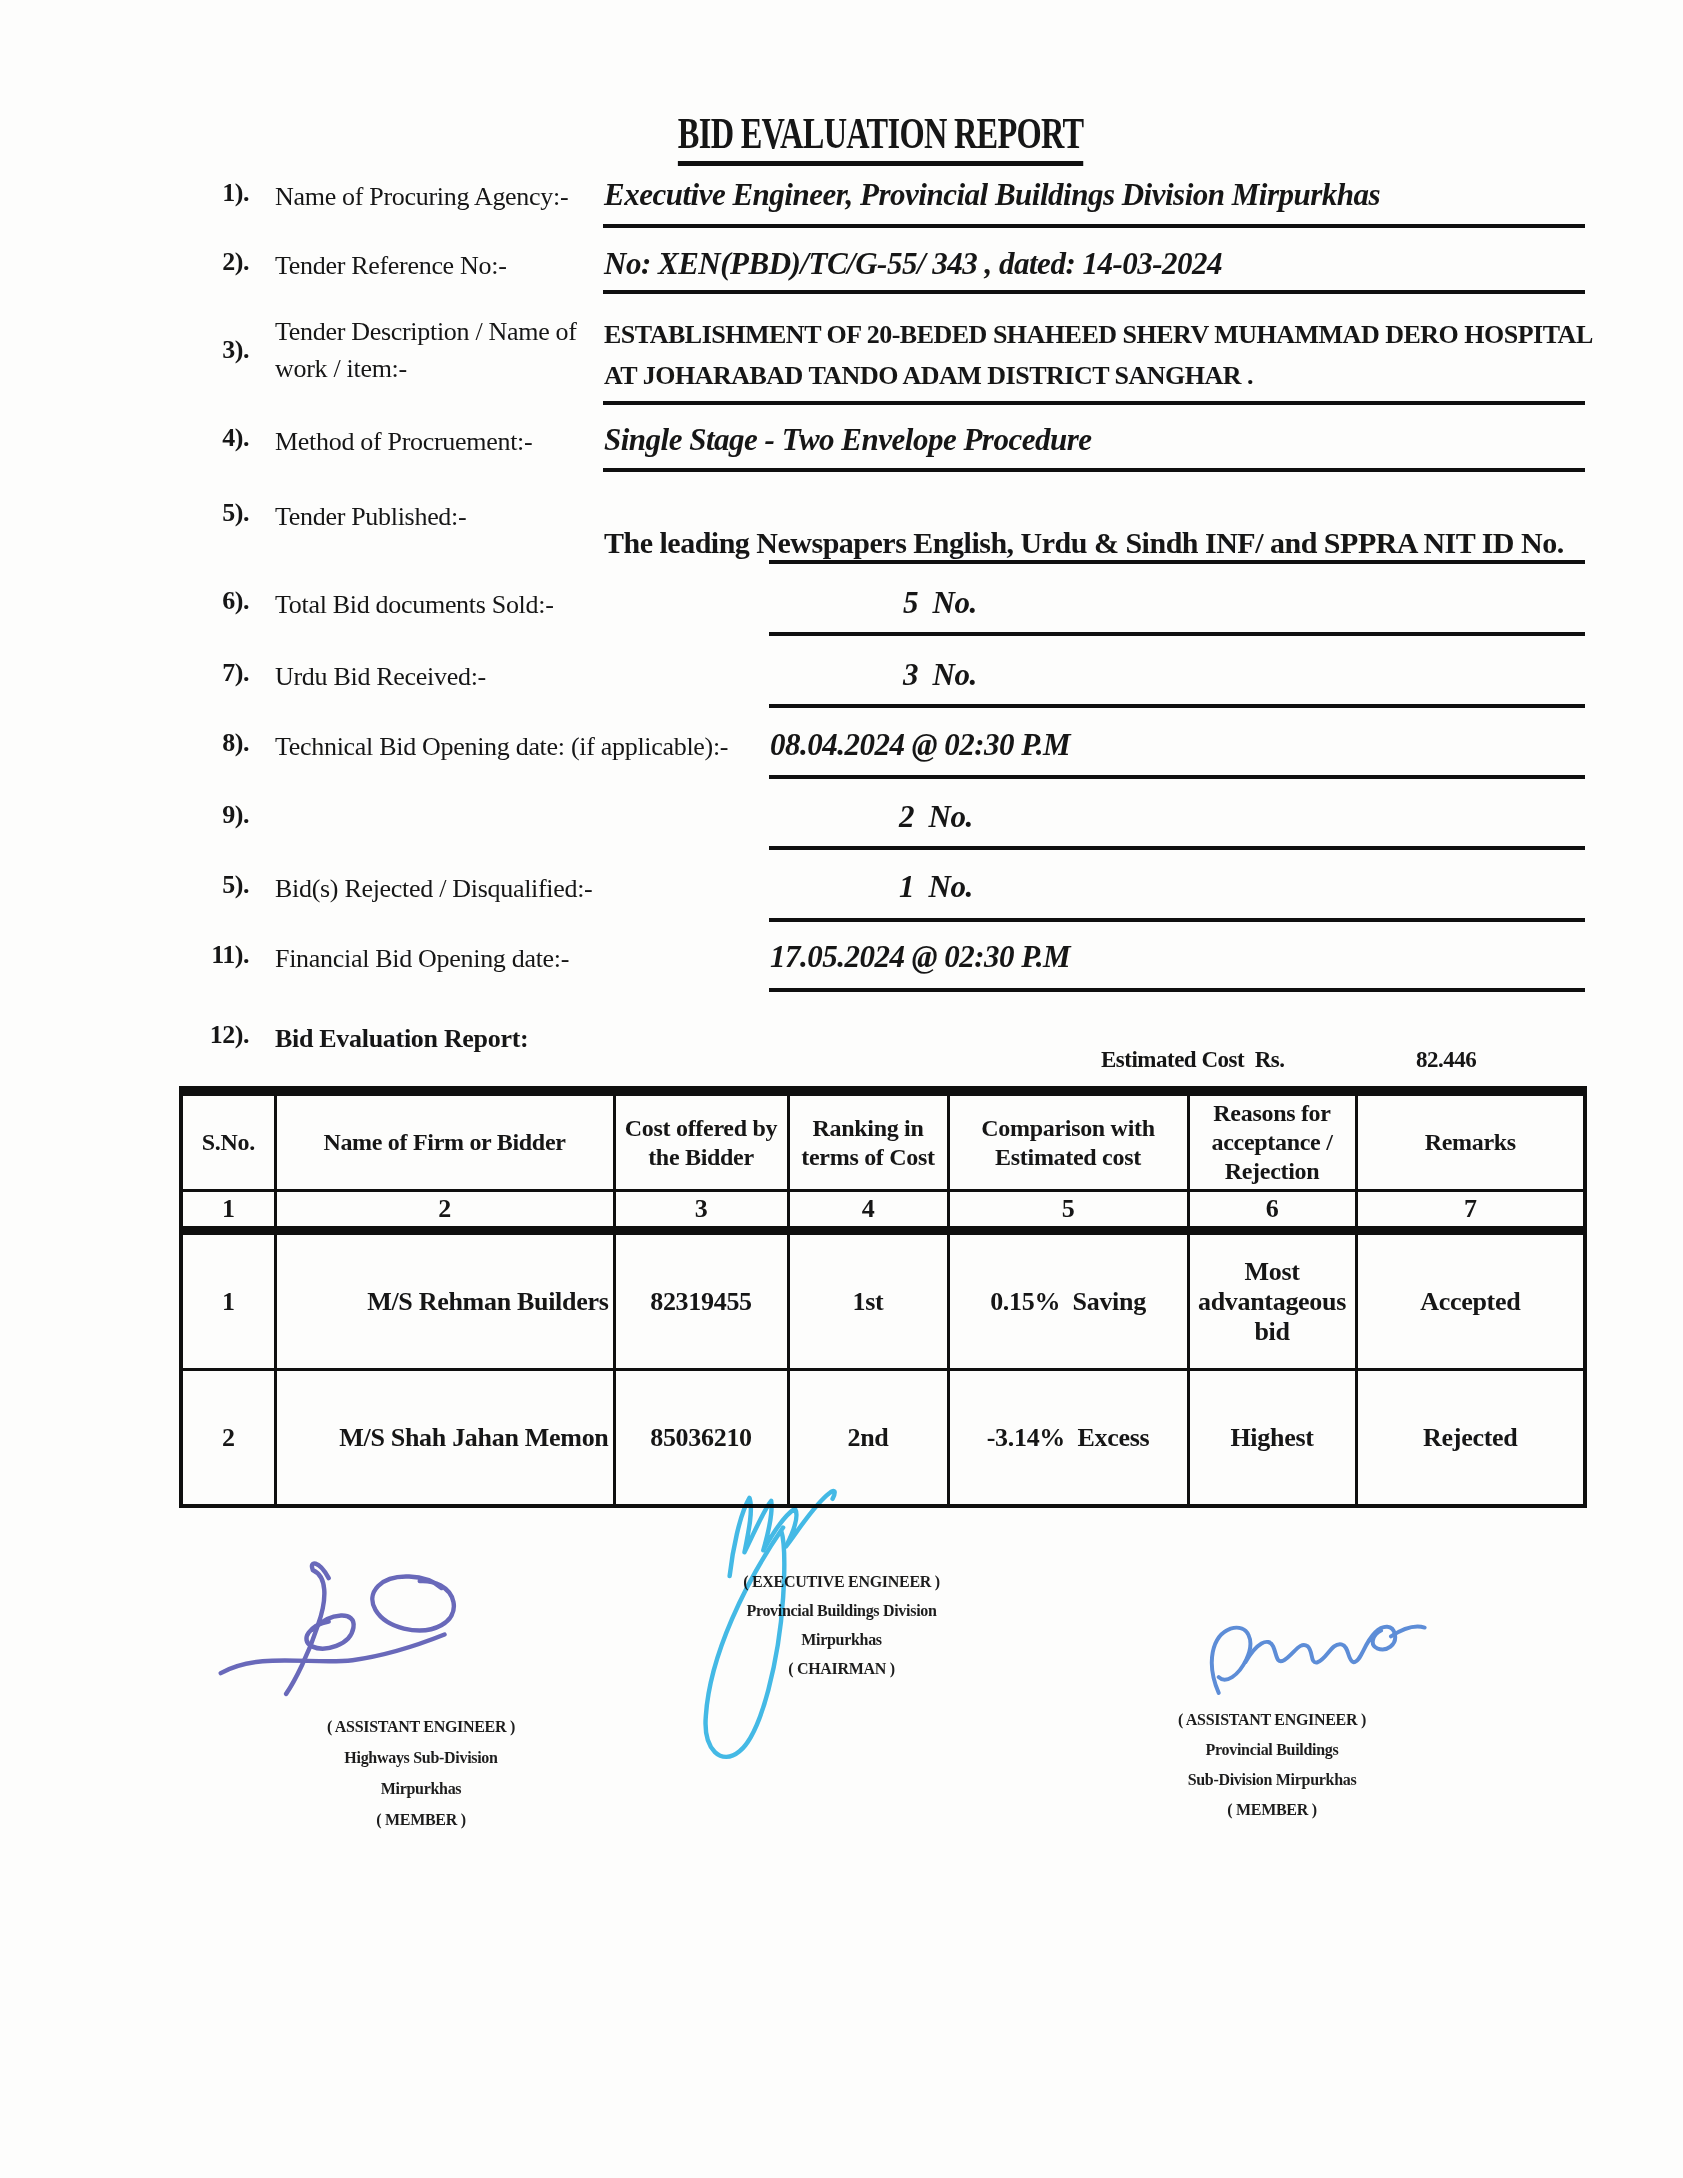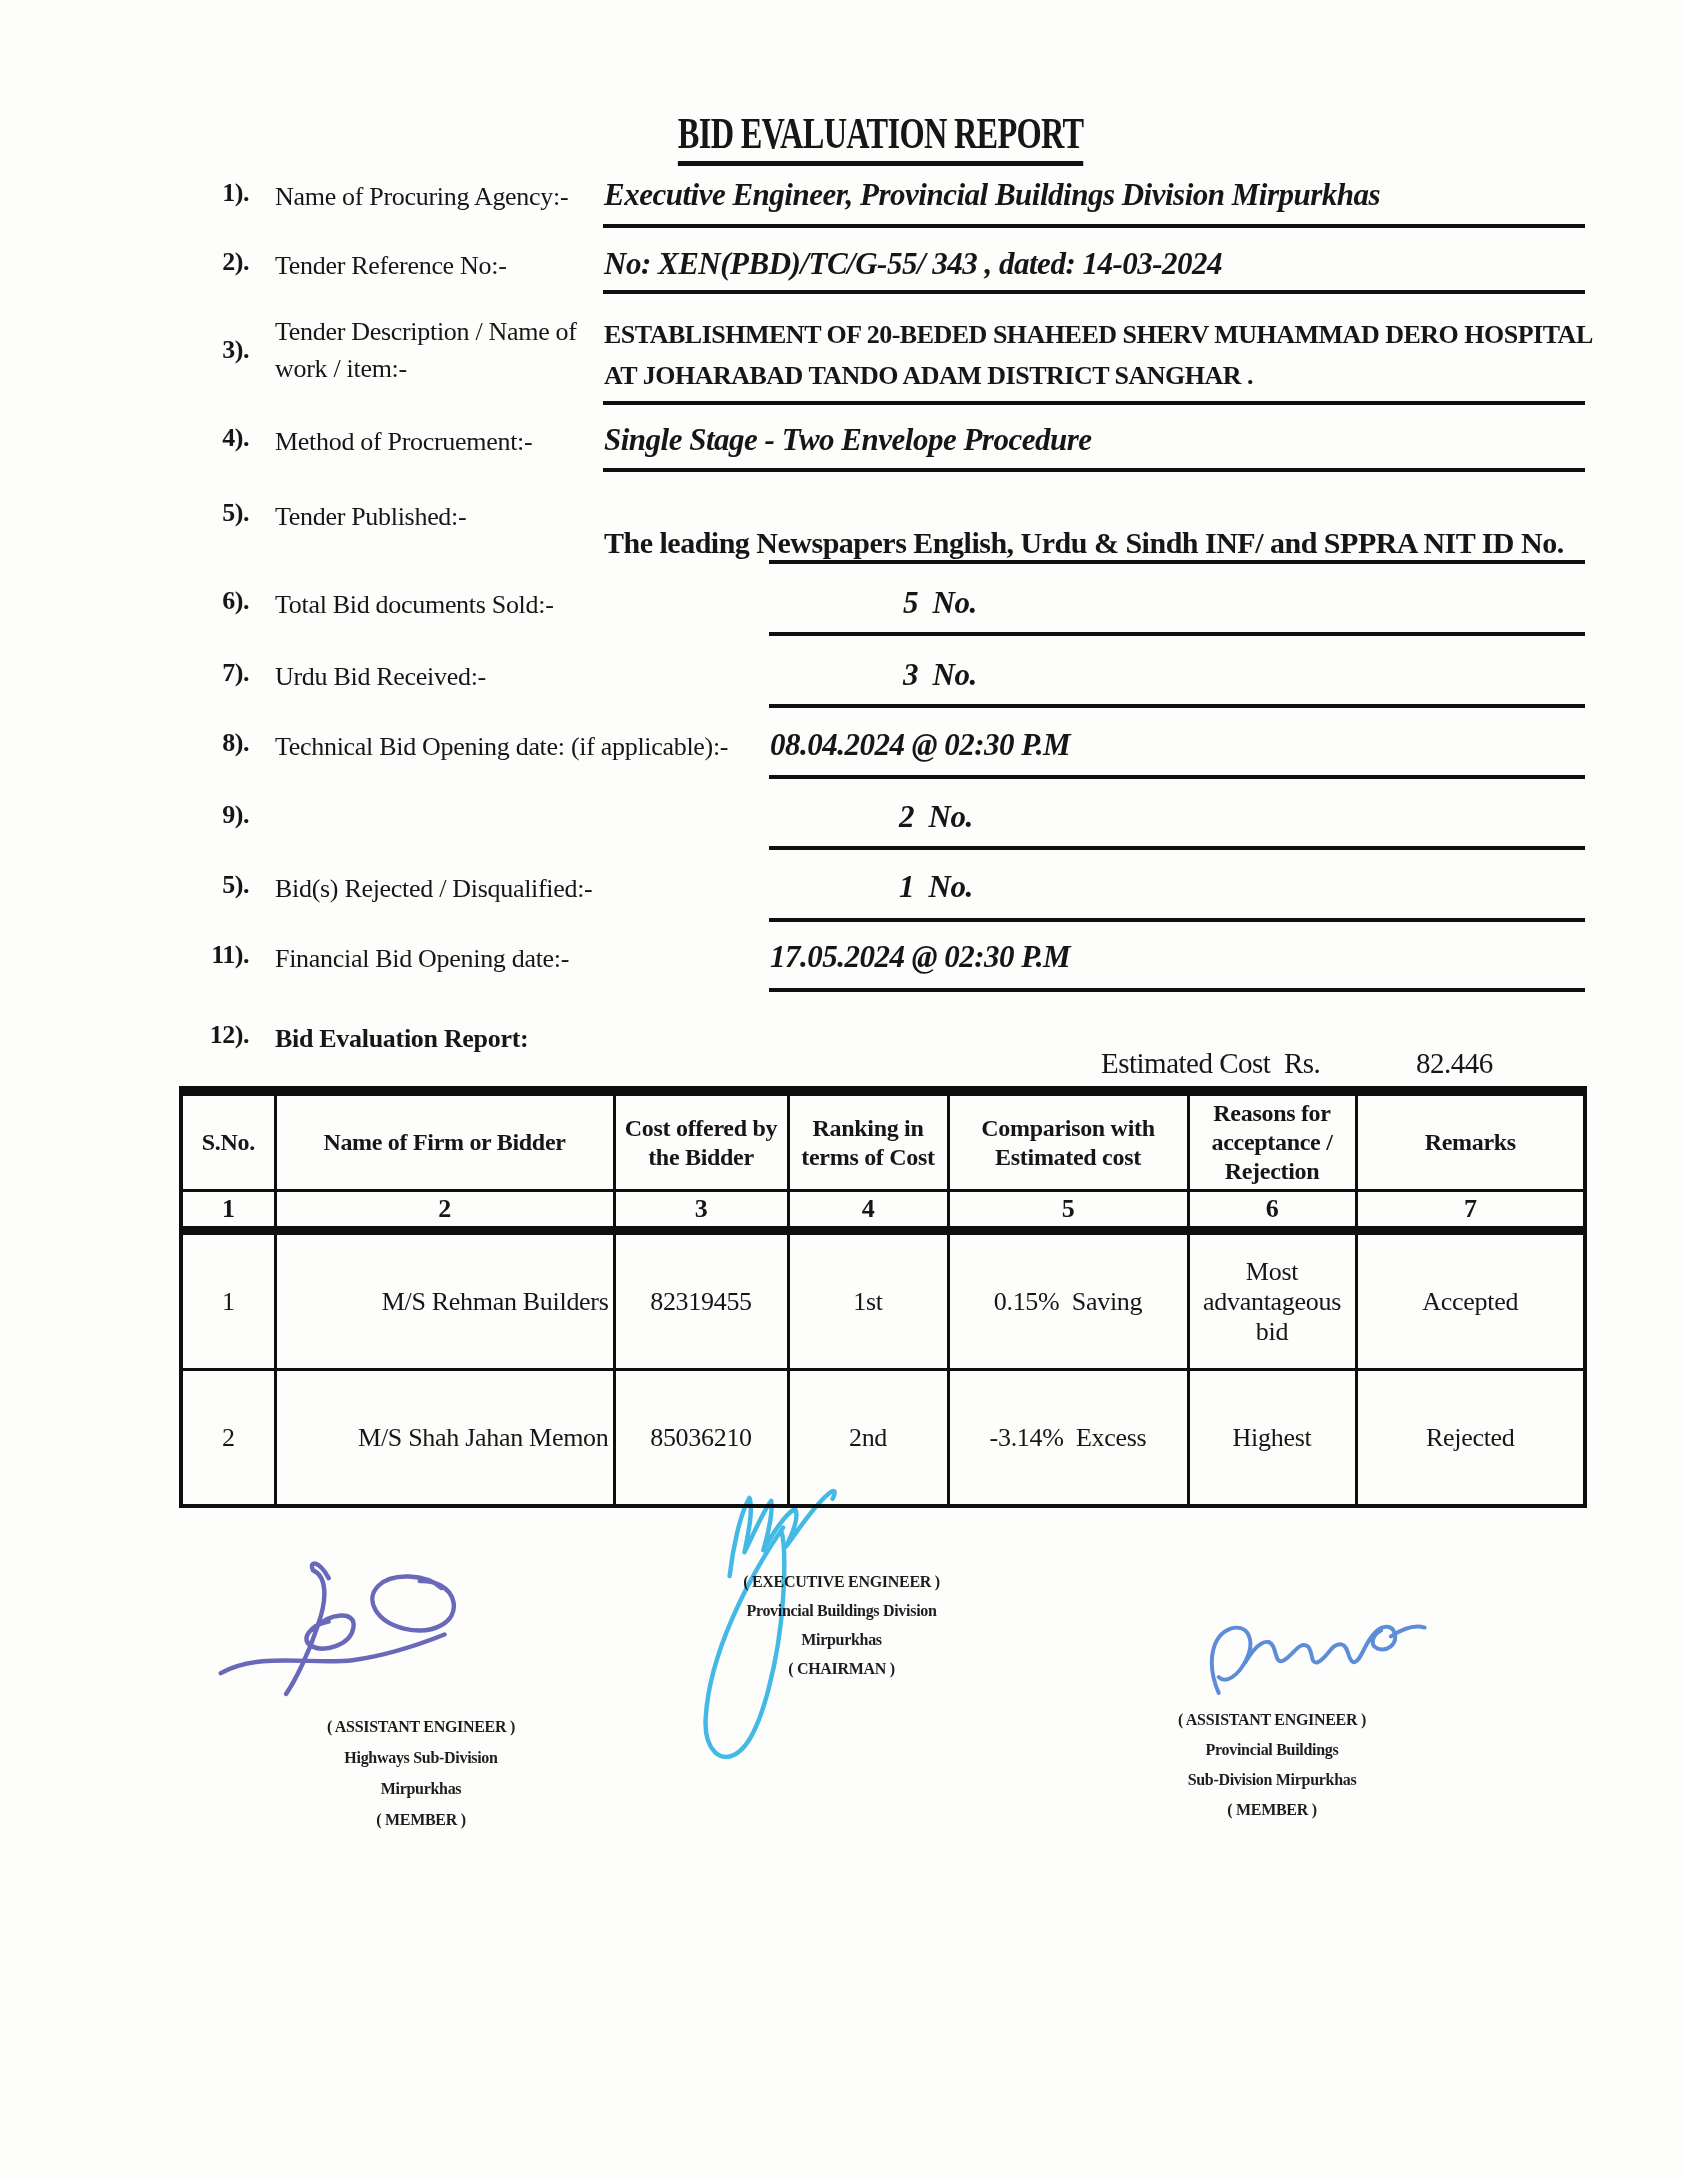"Estimated Cost Rs." .estlabel { font-size: 29px -> 23px; font-weight: normal -> bold }
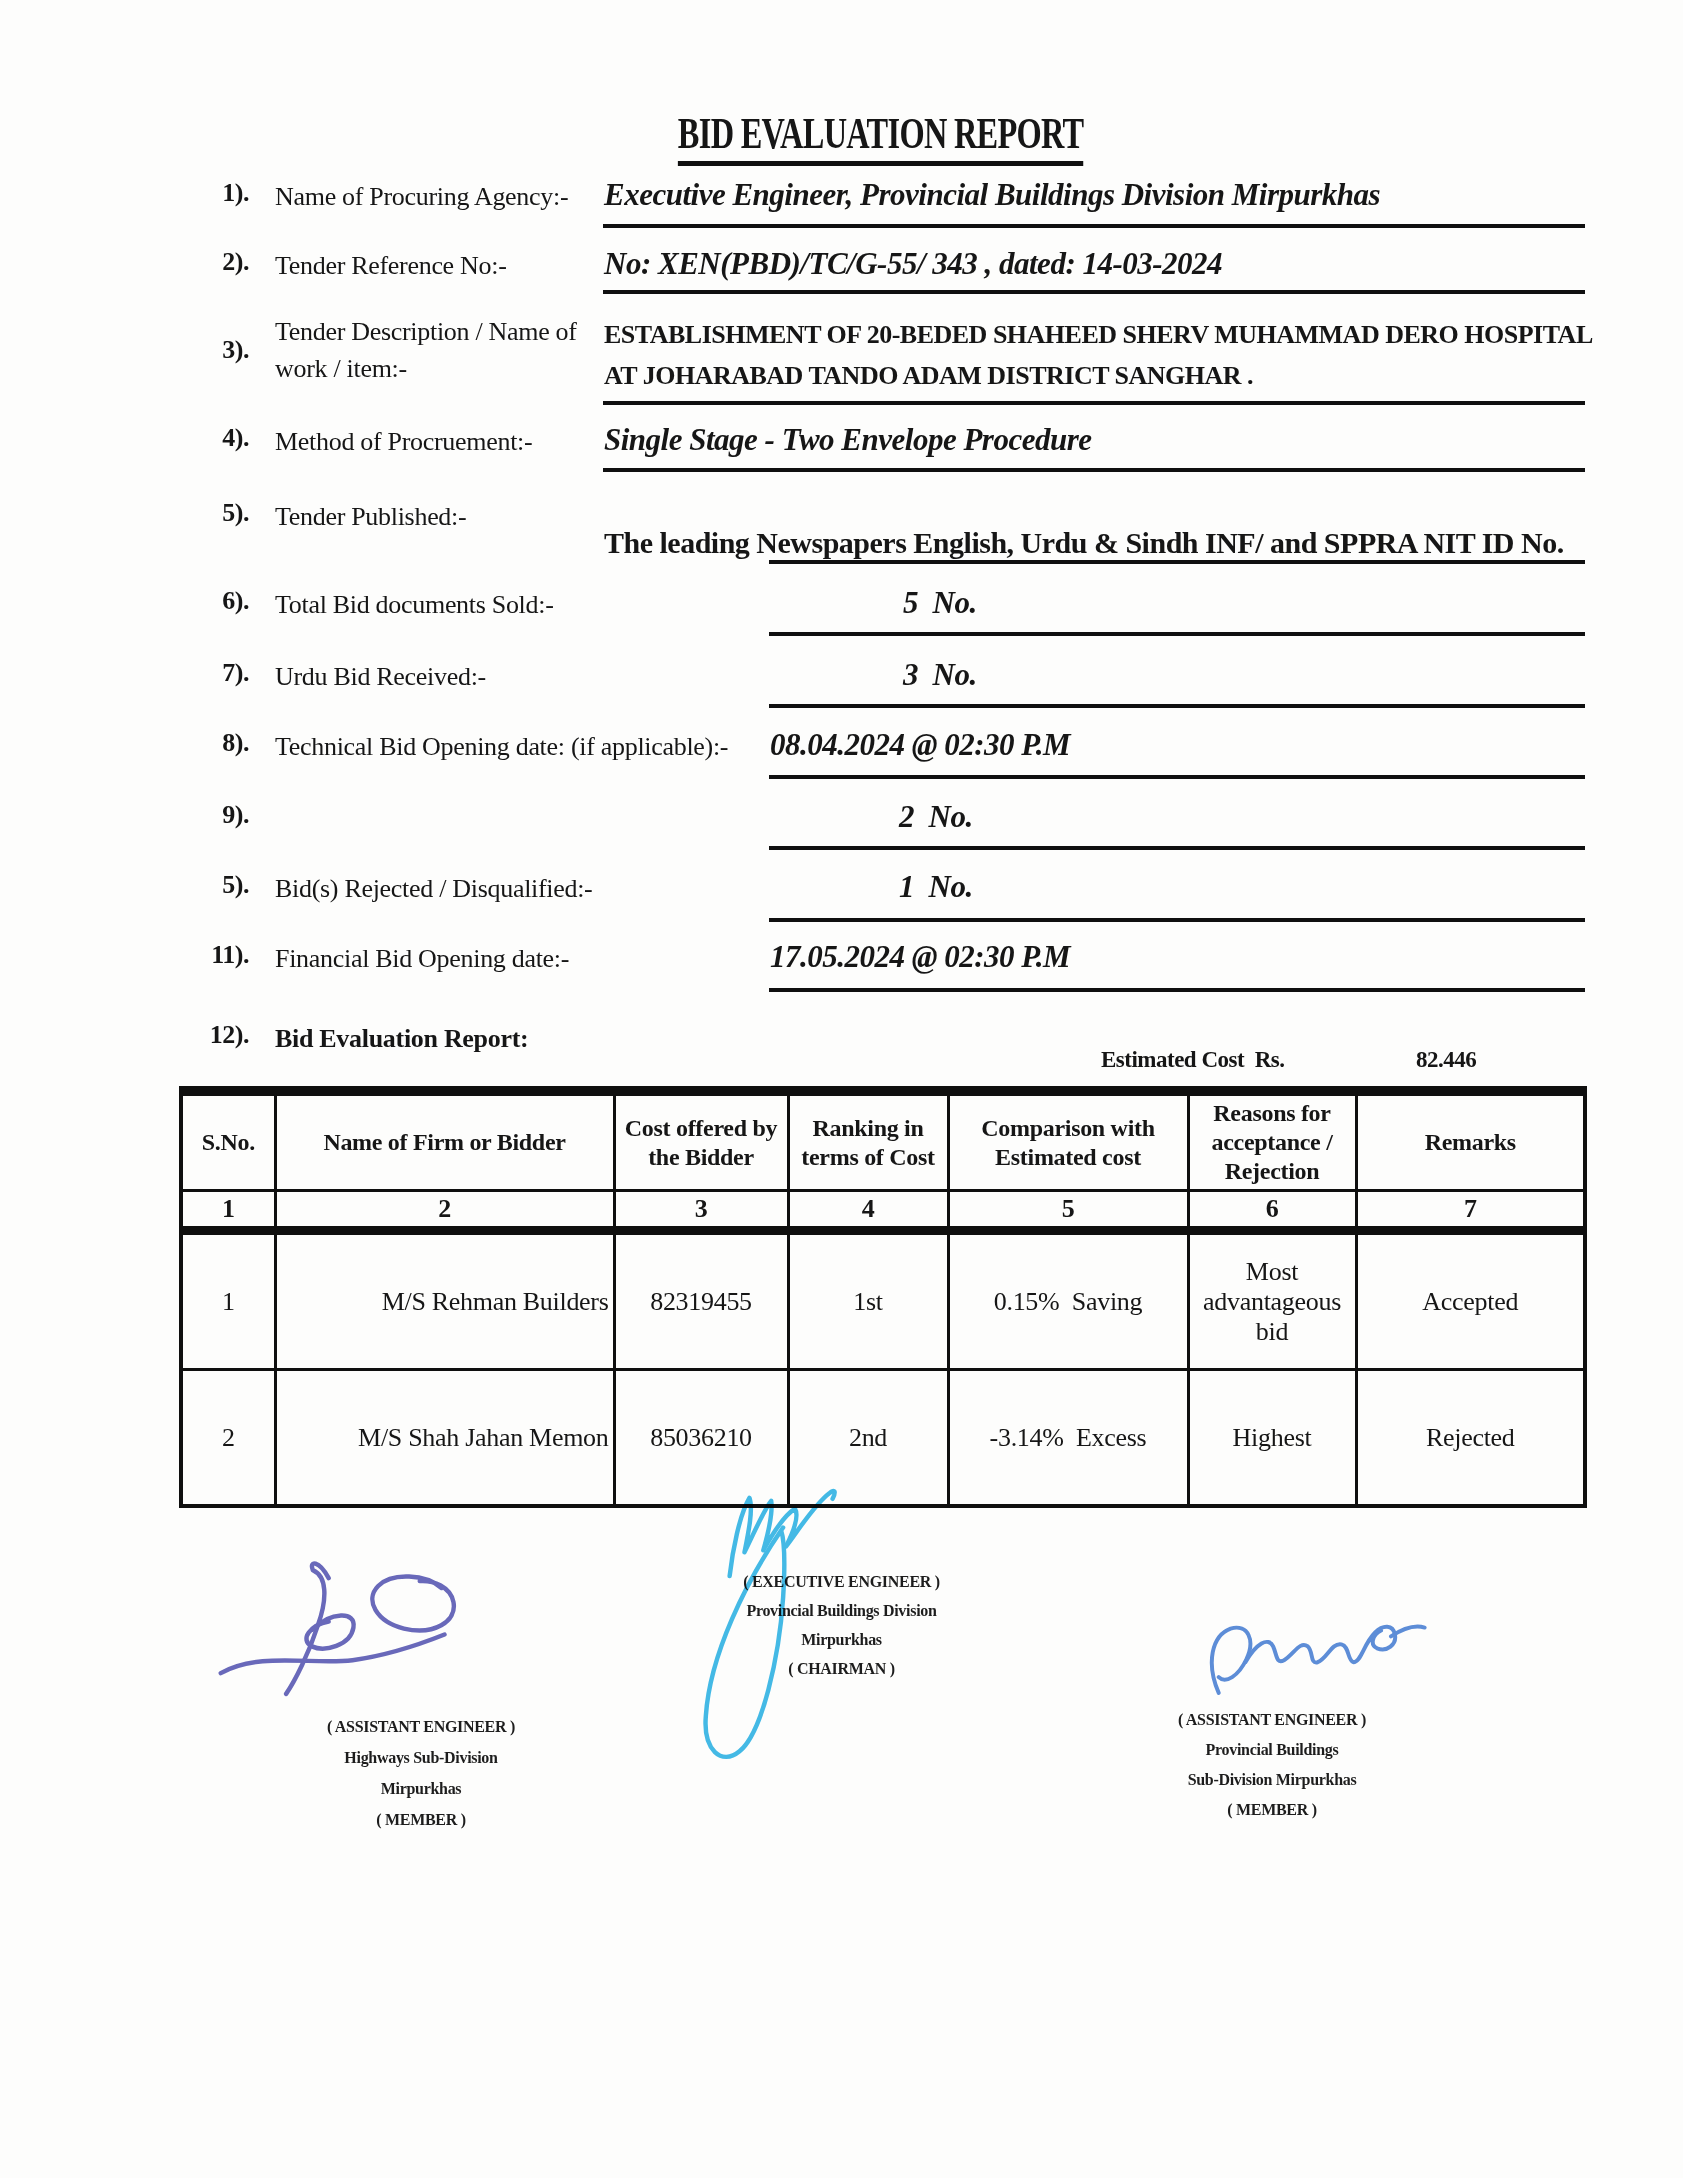"Most advantageous bid" table.bid tr.datarow td { font-weight: none -> bold }
